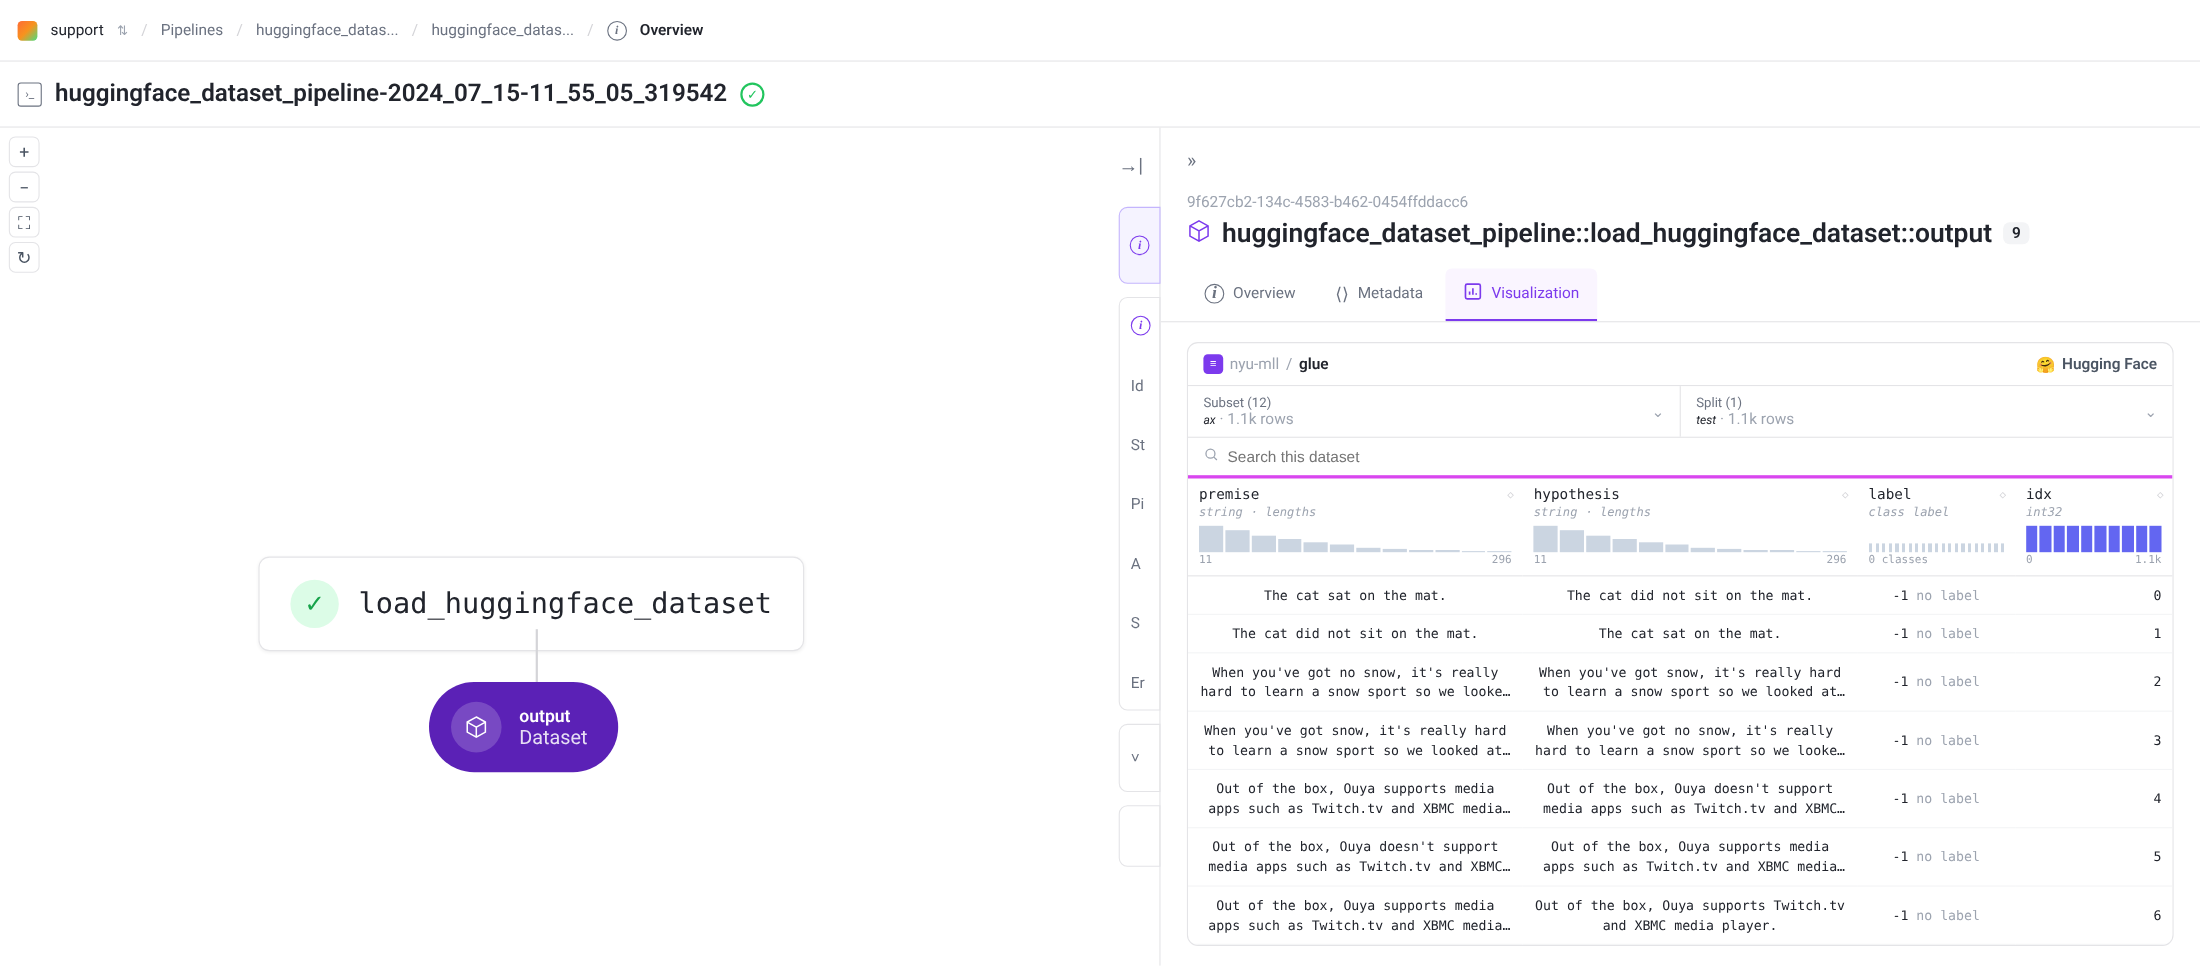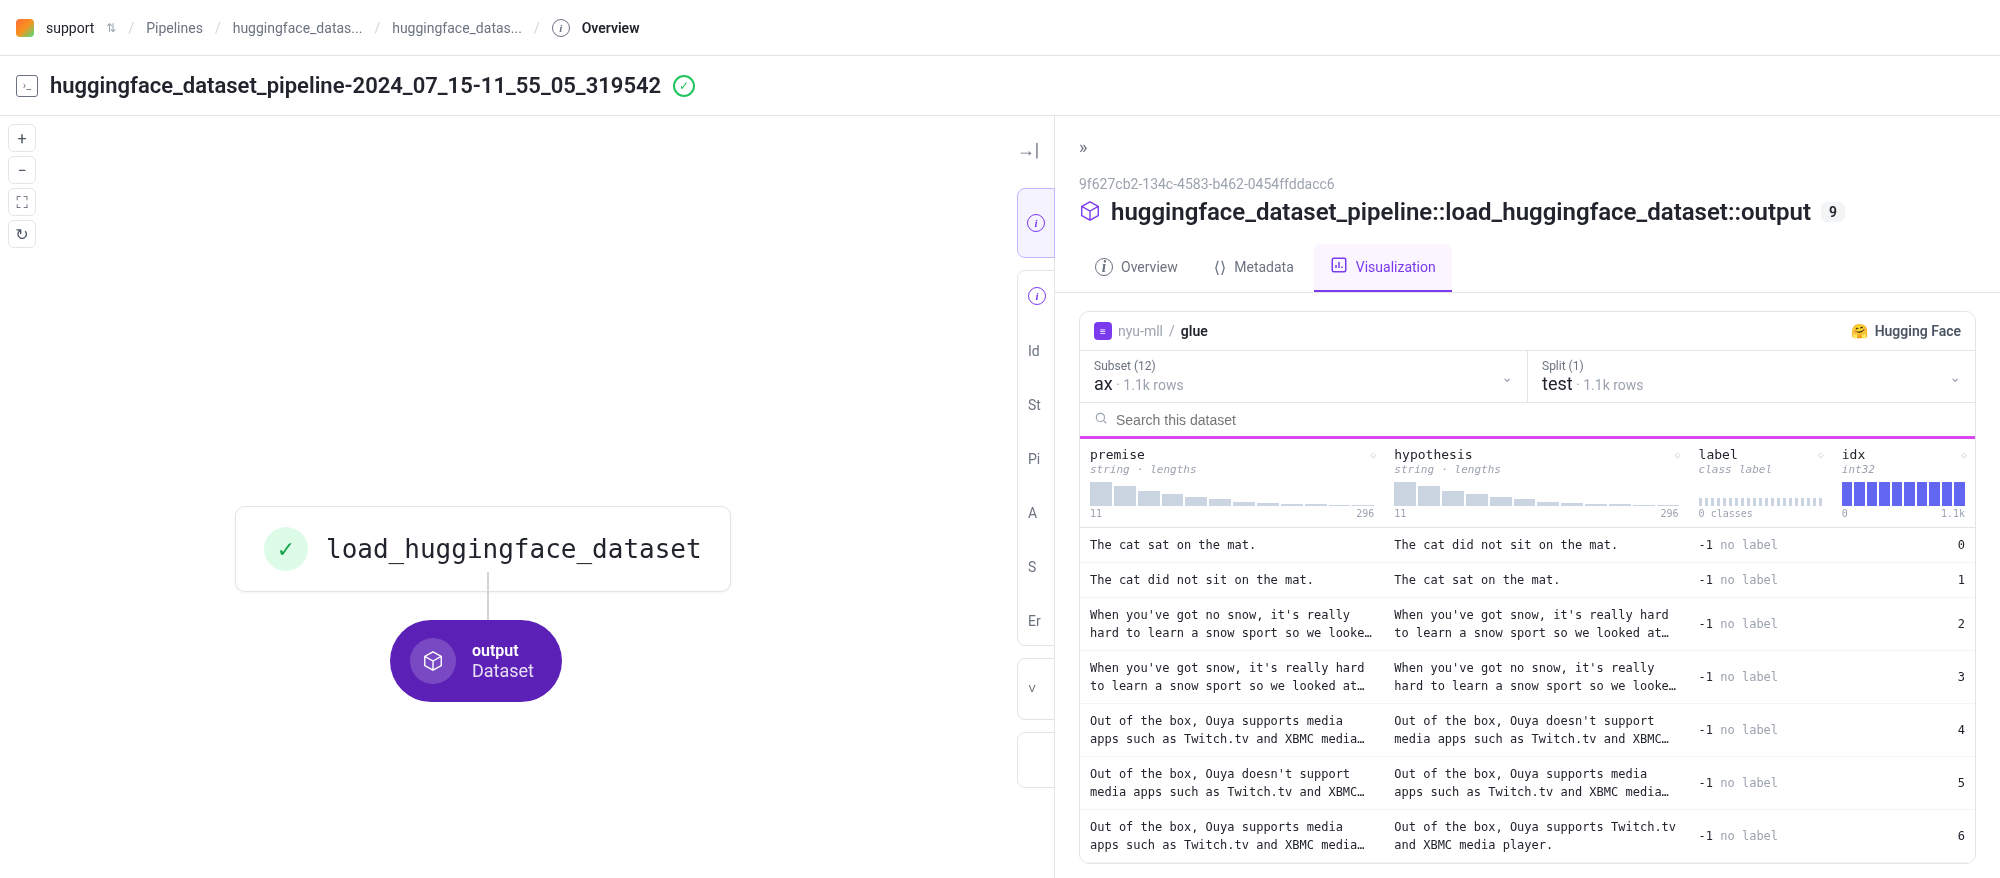"ax" .select-col .val { font-size: 18px -> 11px; font-style: none -> italic }
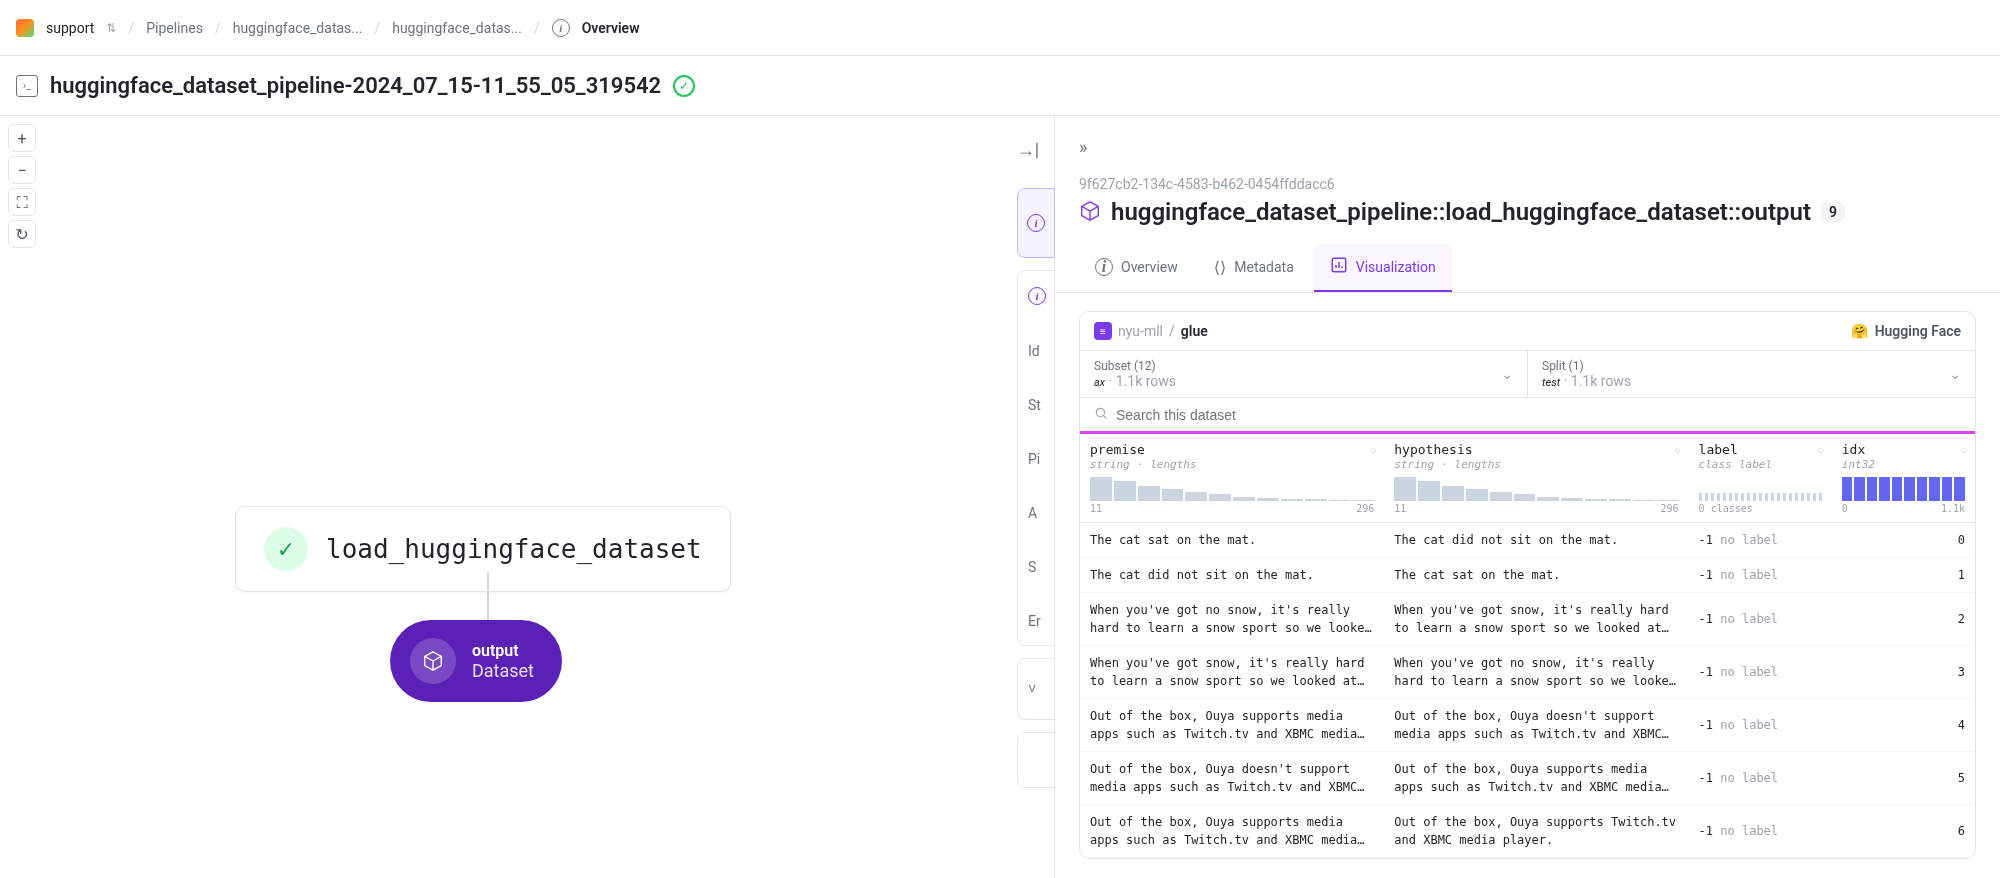"The cat sat on the" .data-table td { text-align: none -> center }
